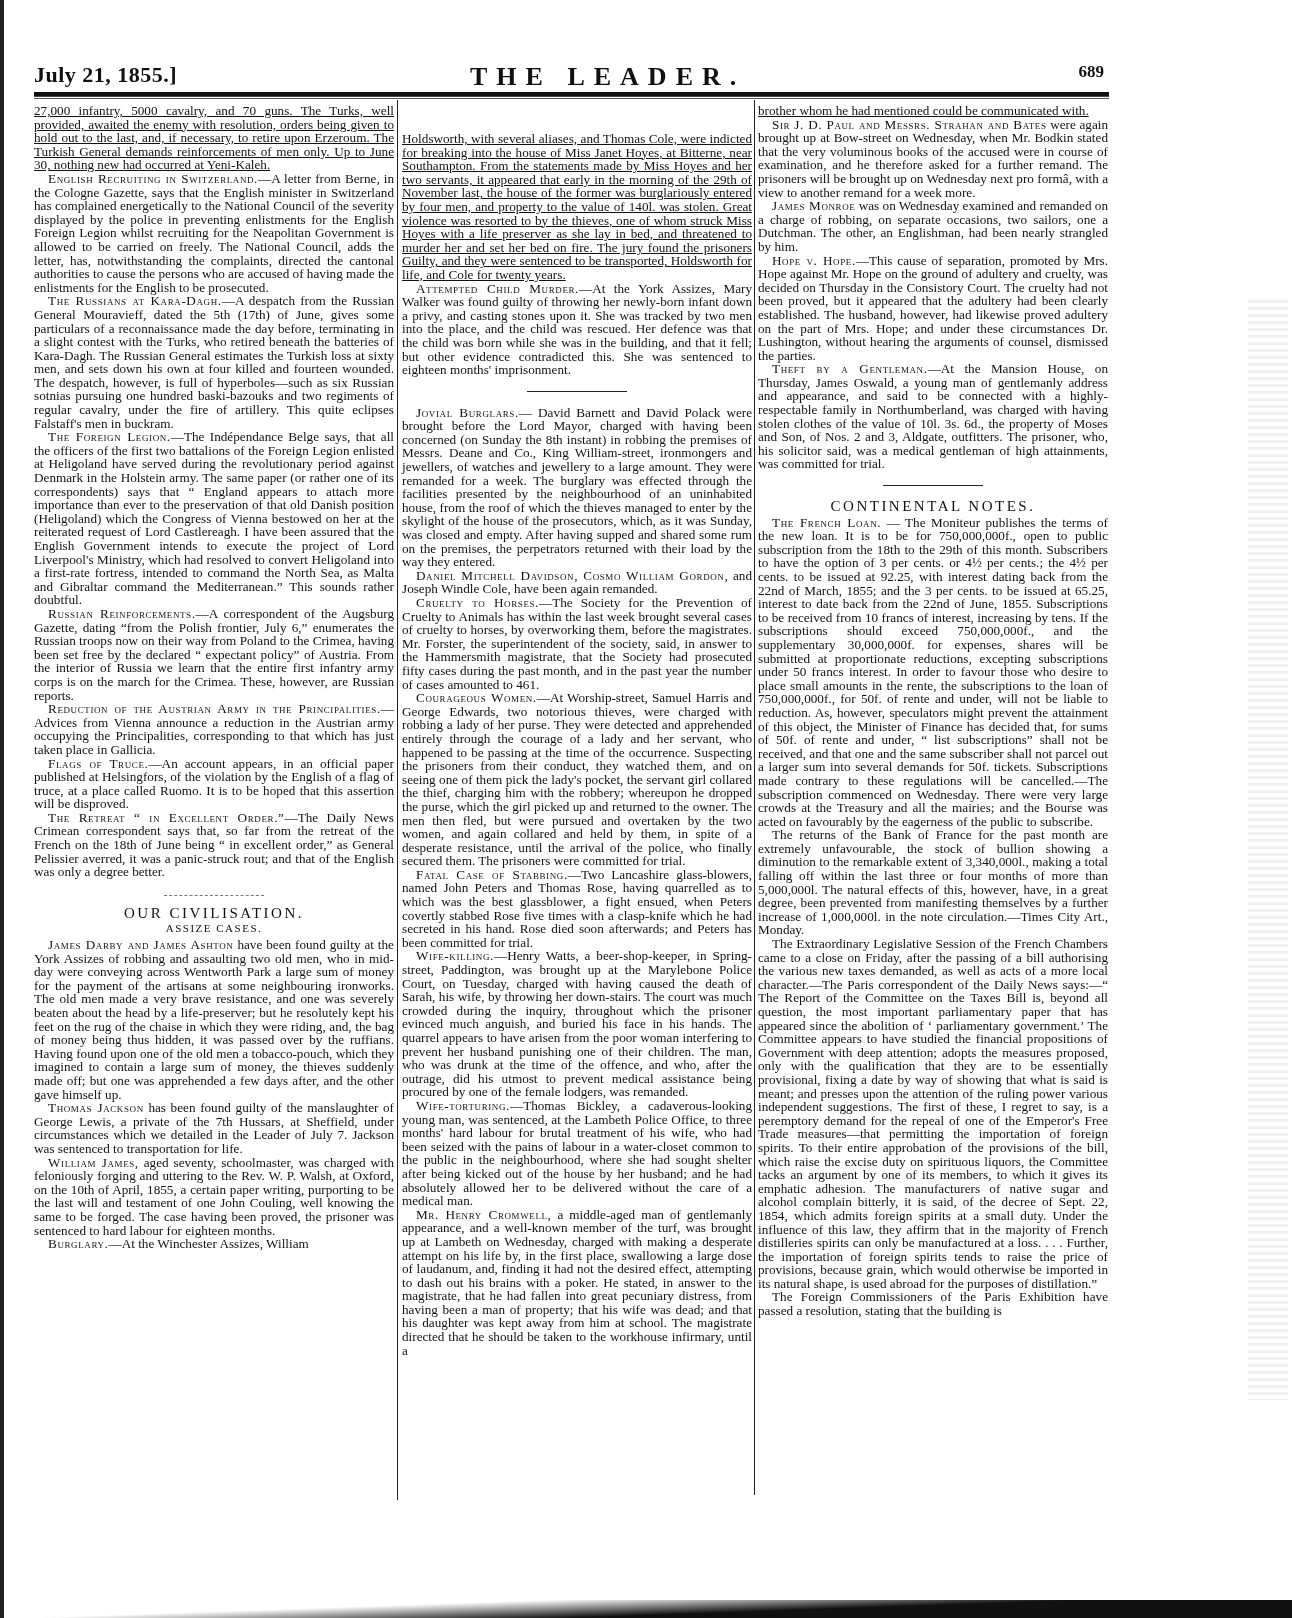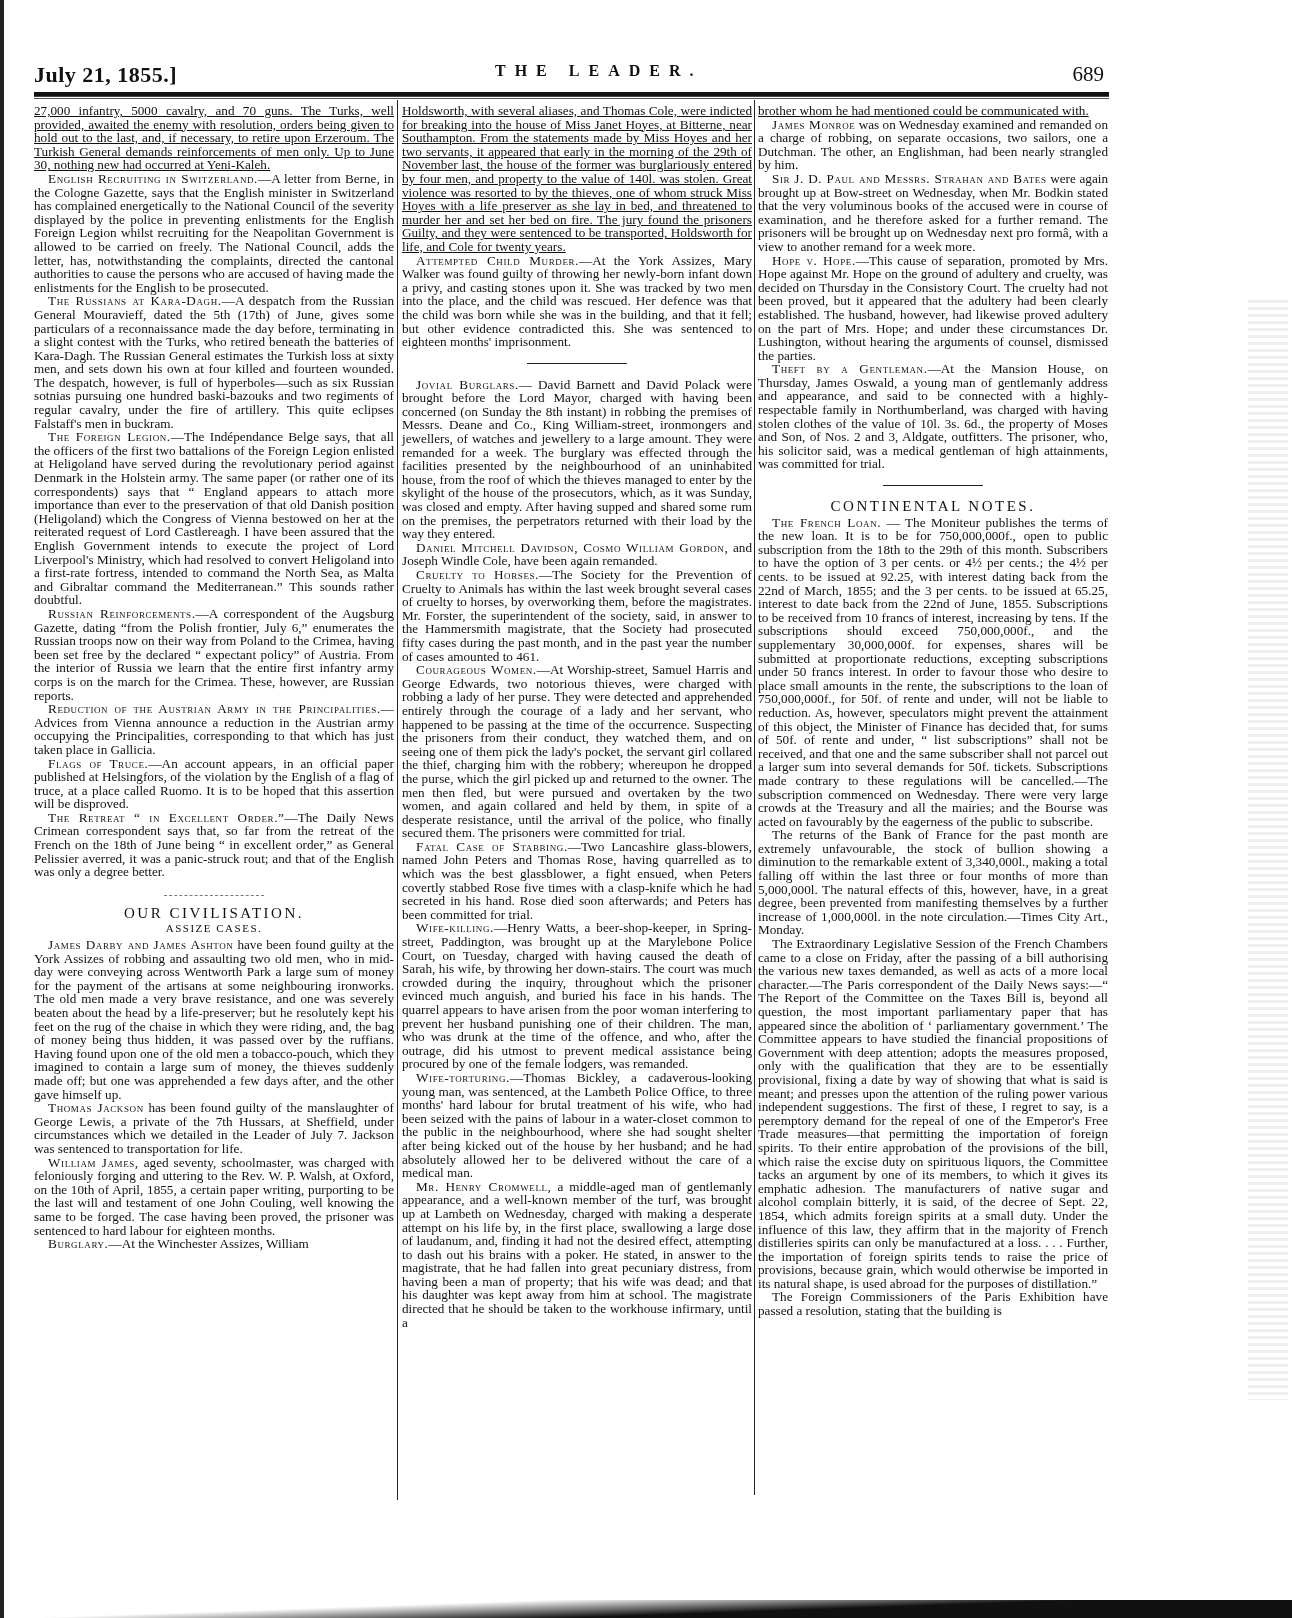"THE LEADER." .mh-title { font-size: 16px -> 26px; left: 461px -> 436px }
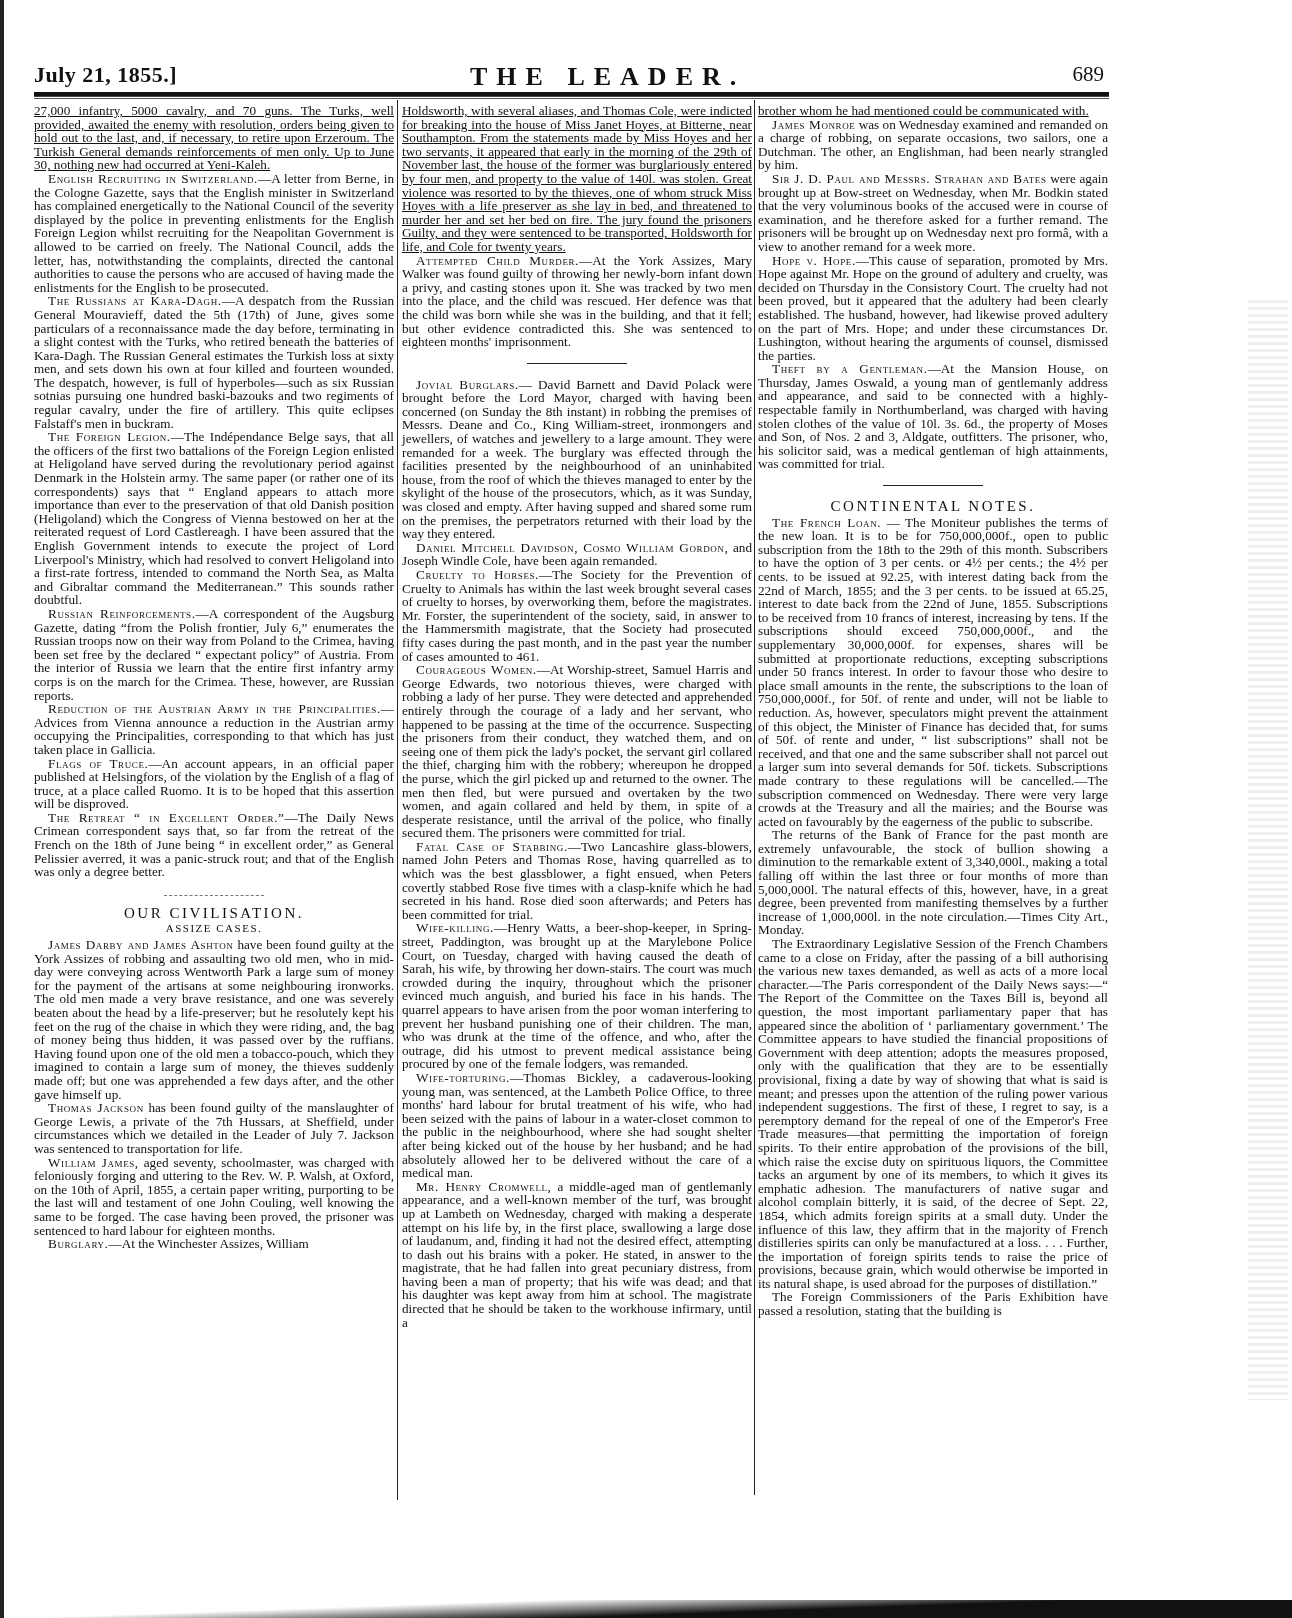"689" .mh-page { font-size: 21px -> 17px; font-weight: normal -> bold }
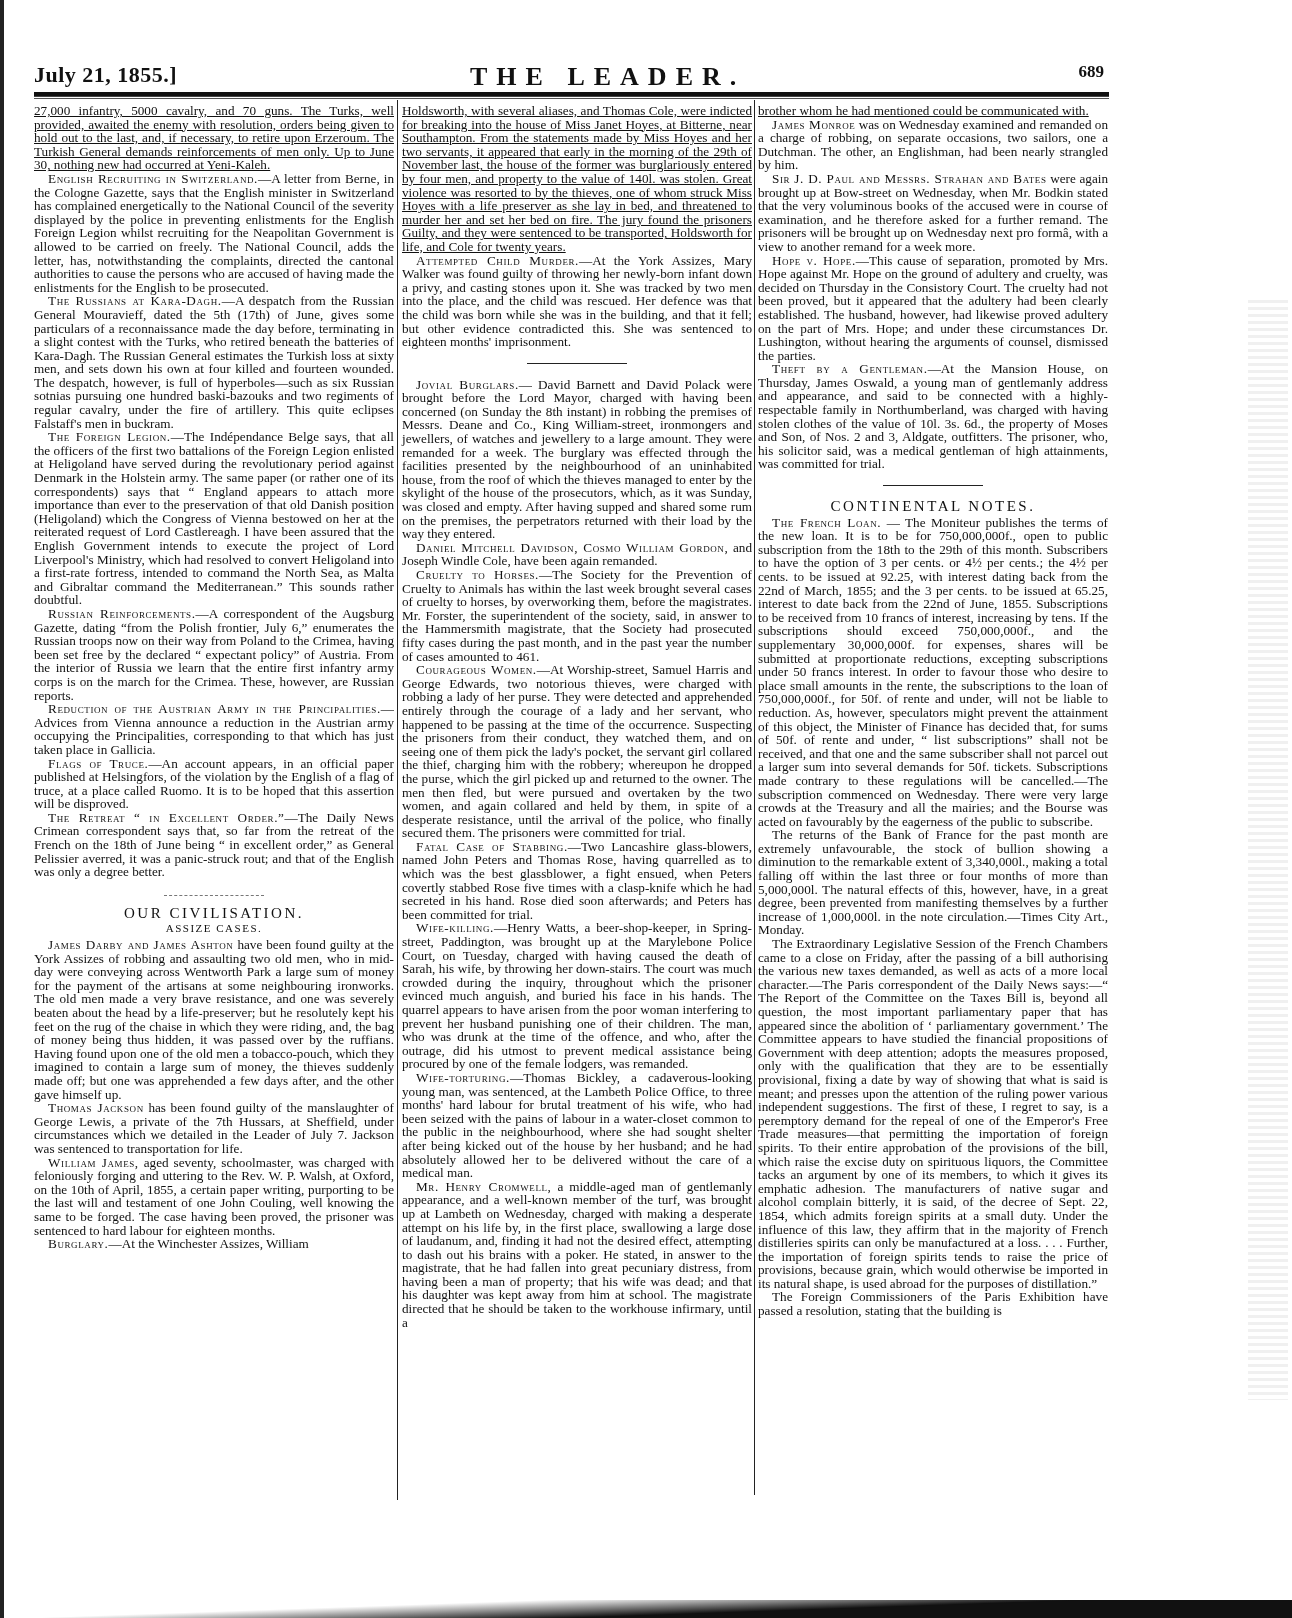"Holdsworth, with several aliases, and" .col2 { margin-top: none -> 28px }
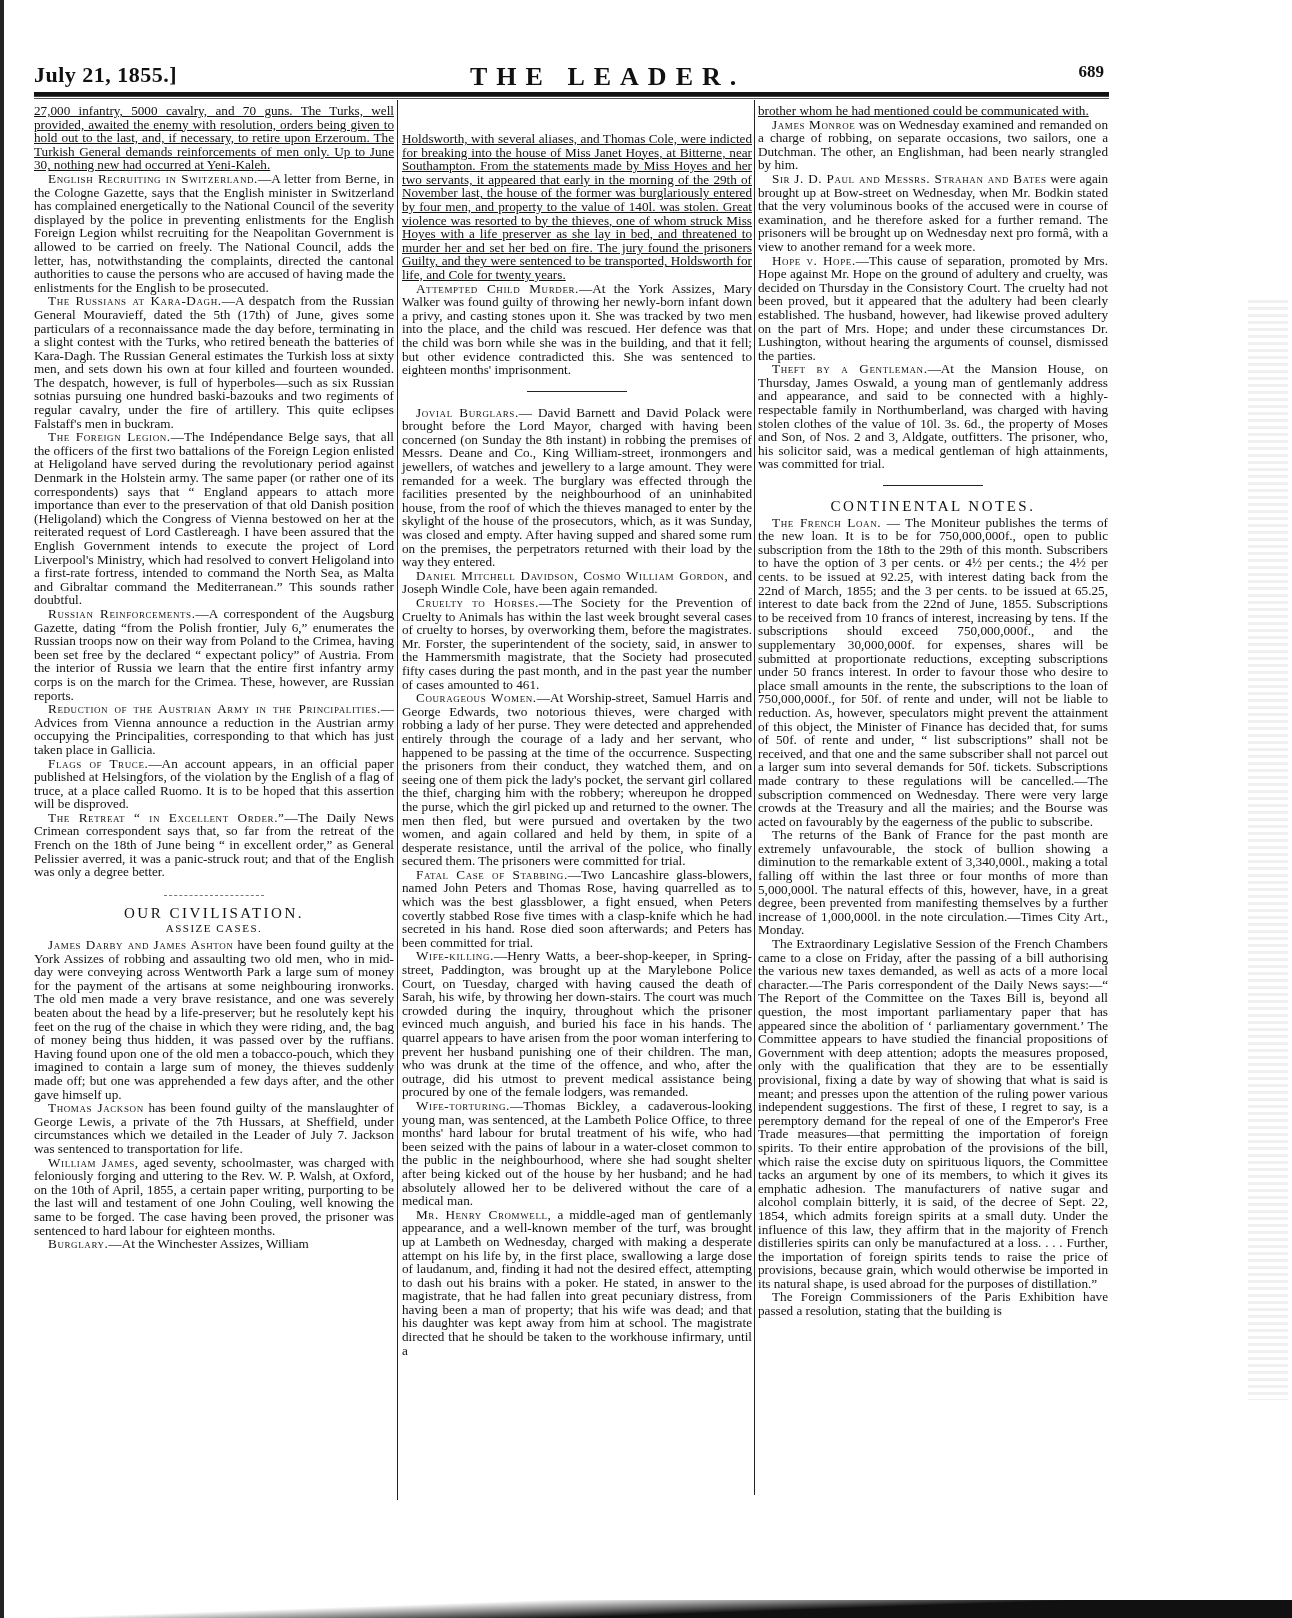"James Monroe was on Wednesday" p { order: before "Sir J. D. Paul and" -> after "Sir J. D. Paul and" }
